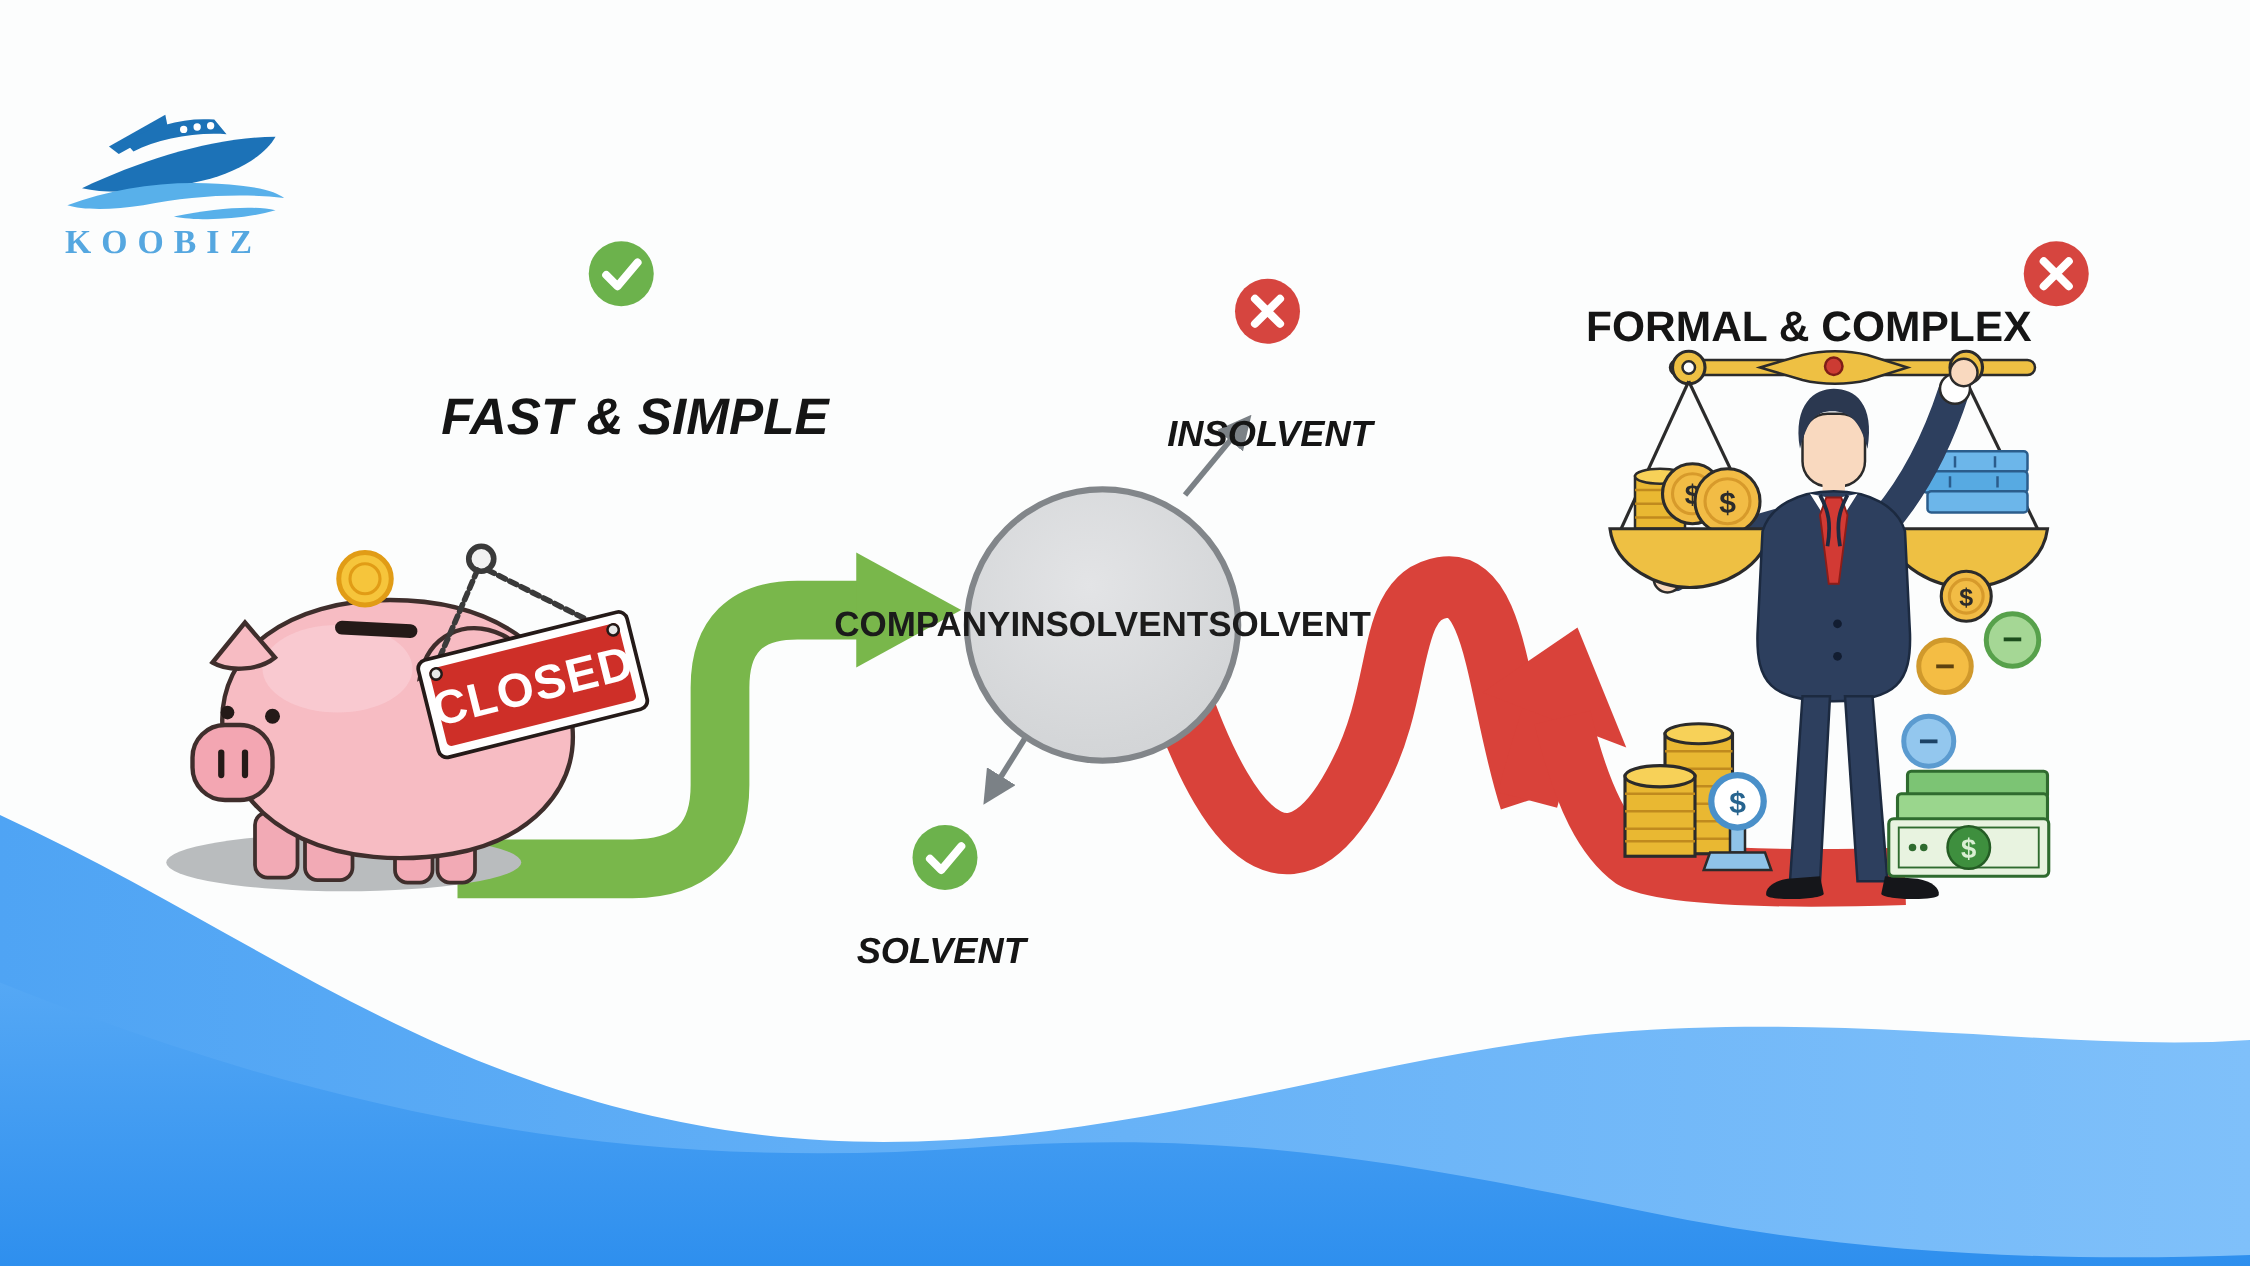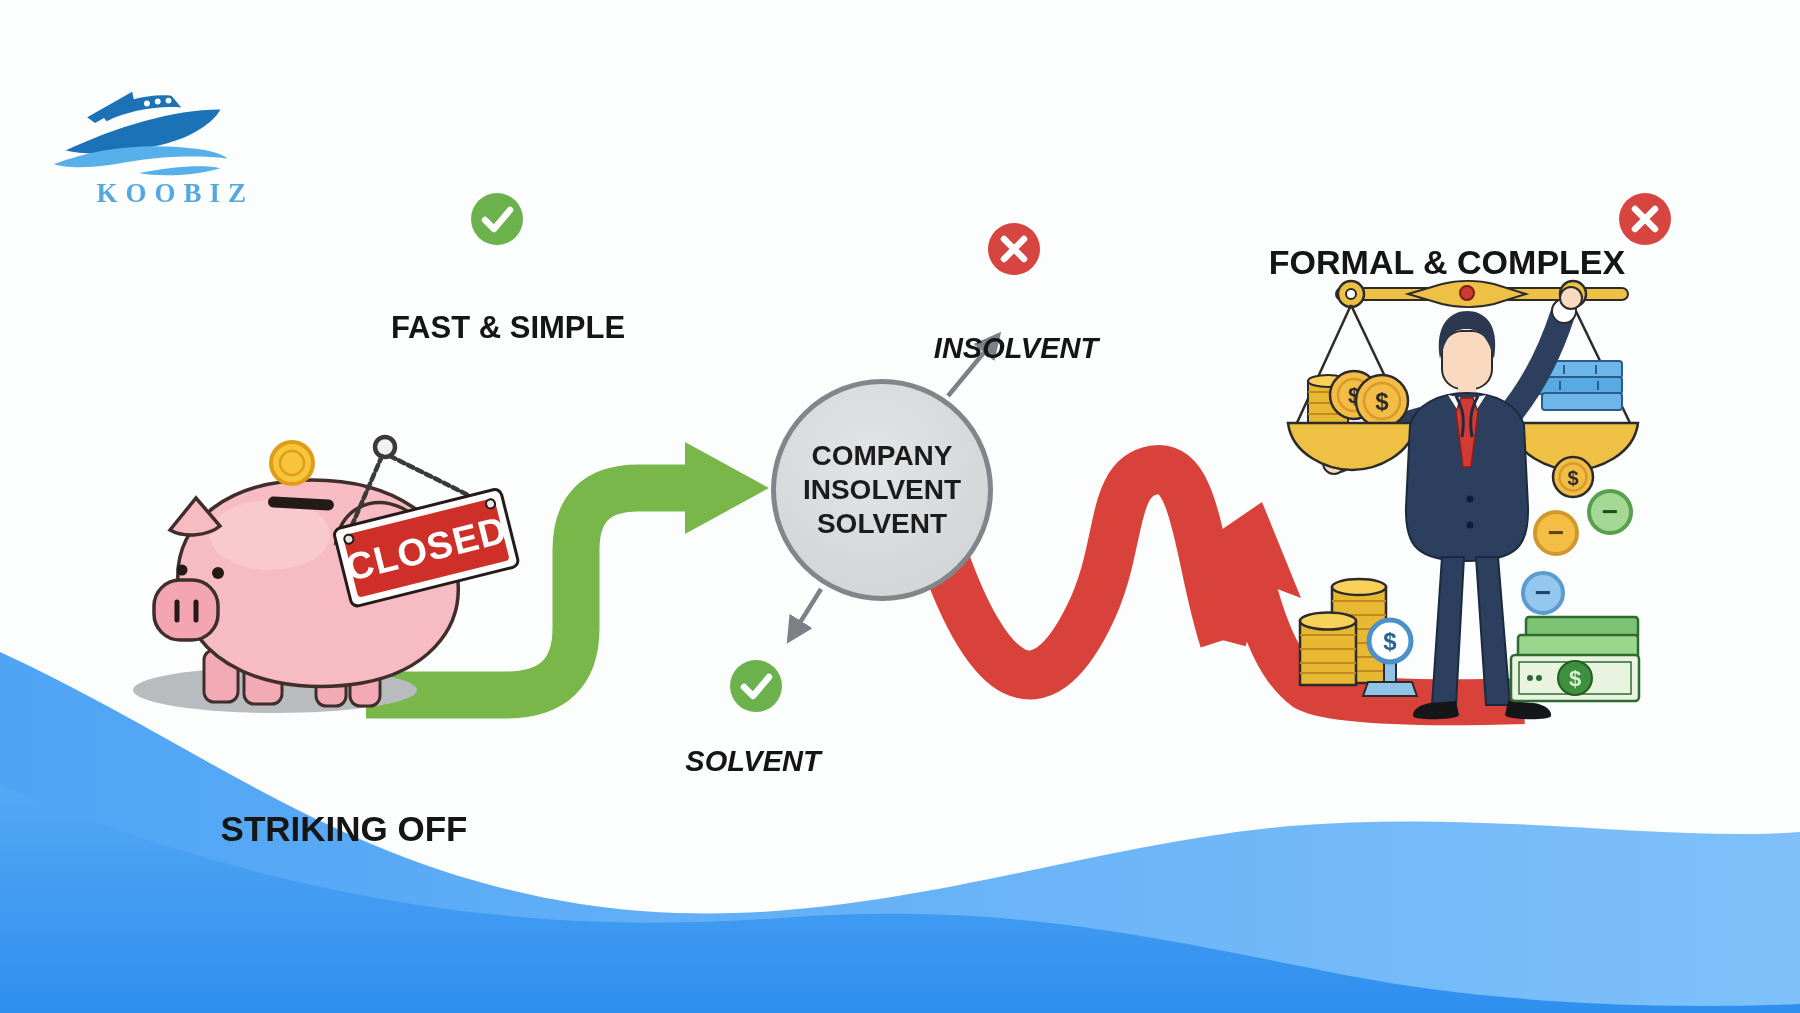"KOOBIZ" .logo .brand { text-align: right -> left }
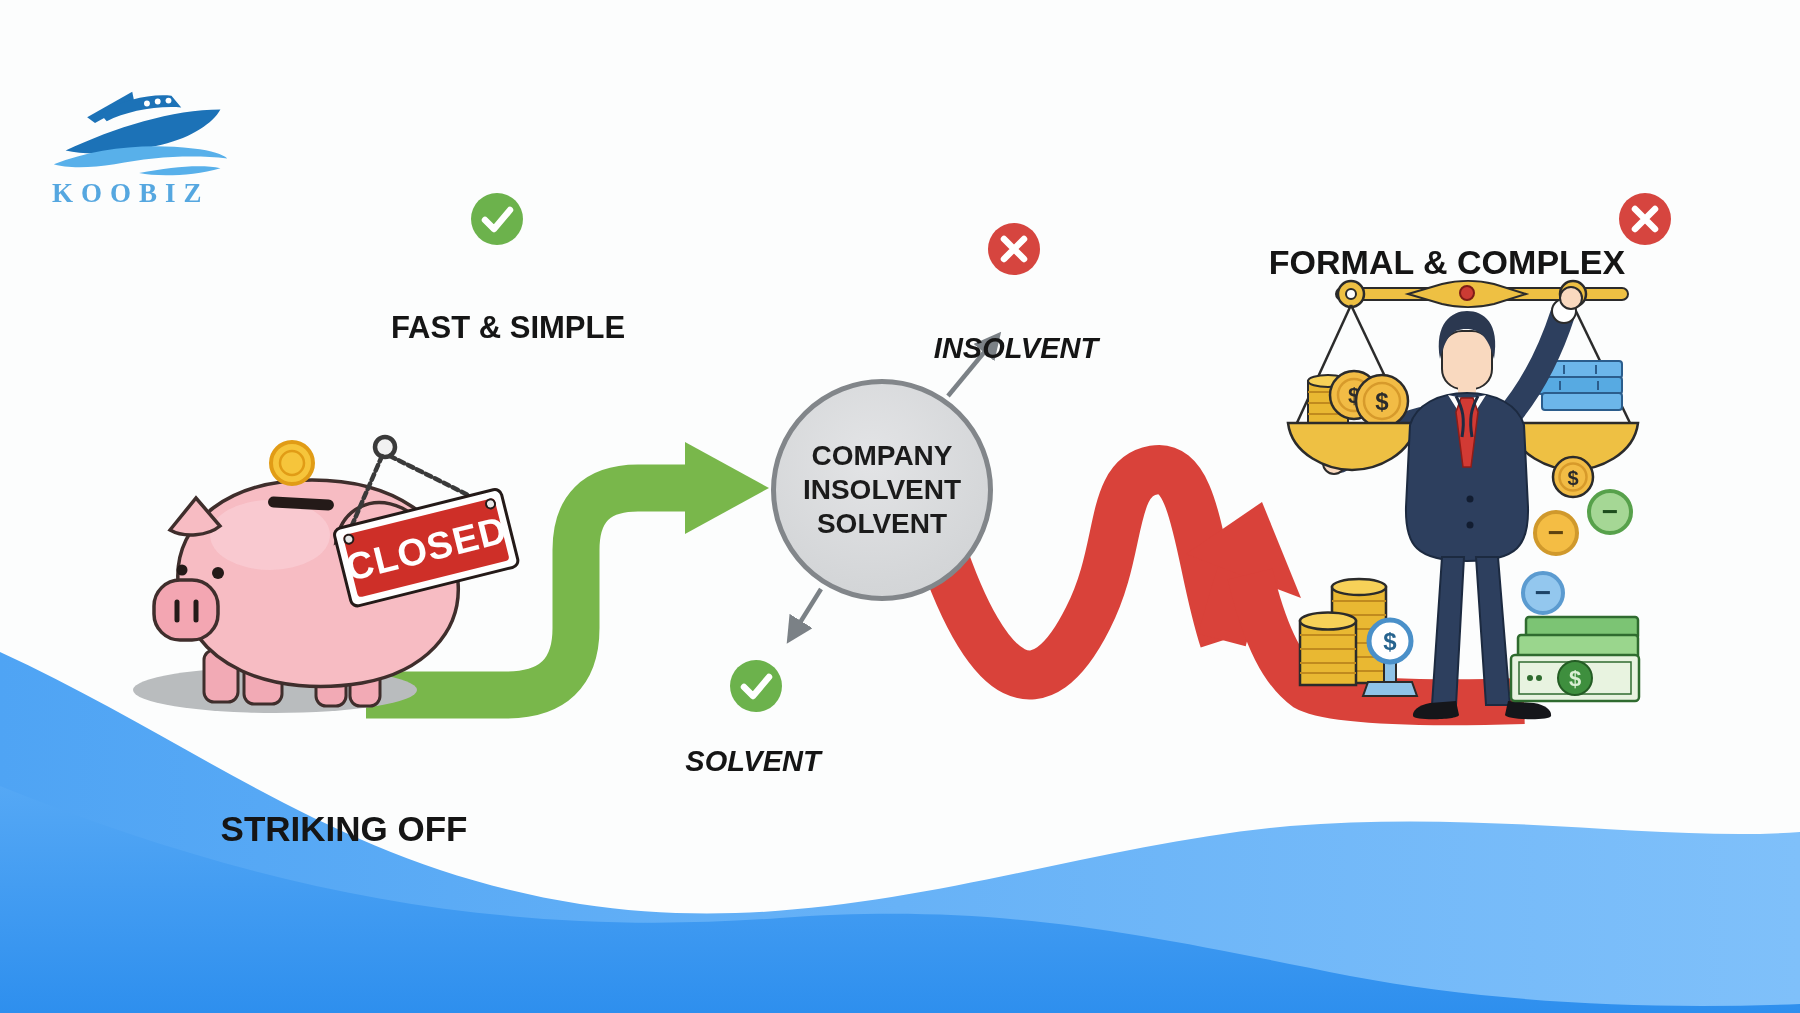"FAST & SIMPLE" .label.mid { font-size: 31px -> 41px; font-style: none -> italic }
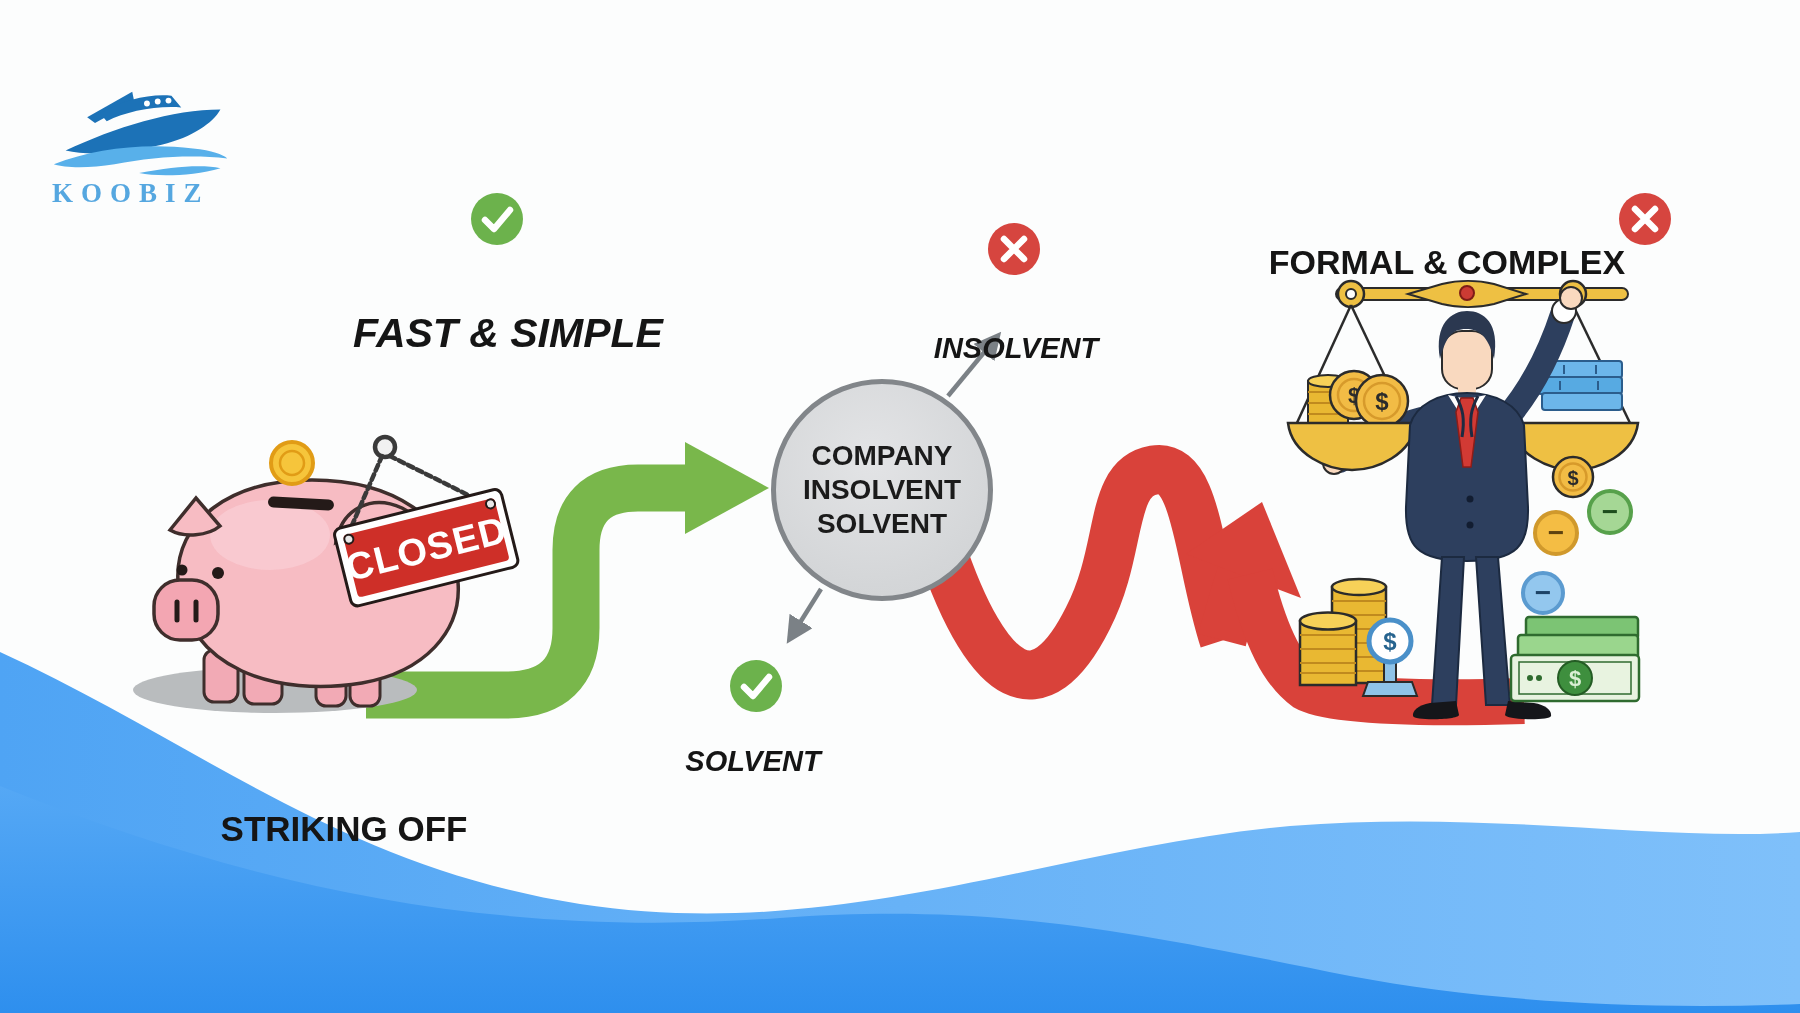"COMPANY" .center-circle { flex-direction: column -> row; top: 379px -> 389px }
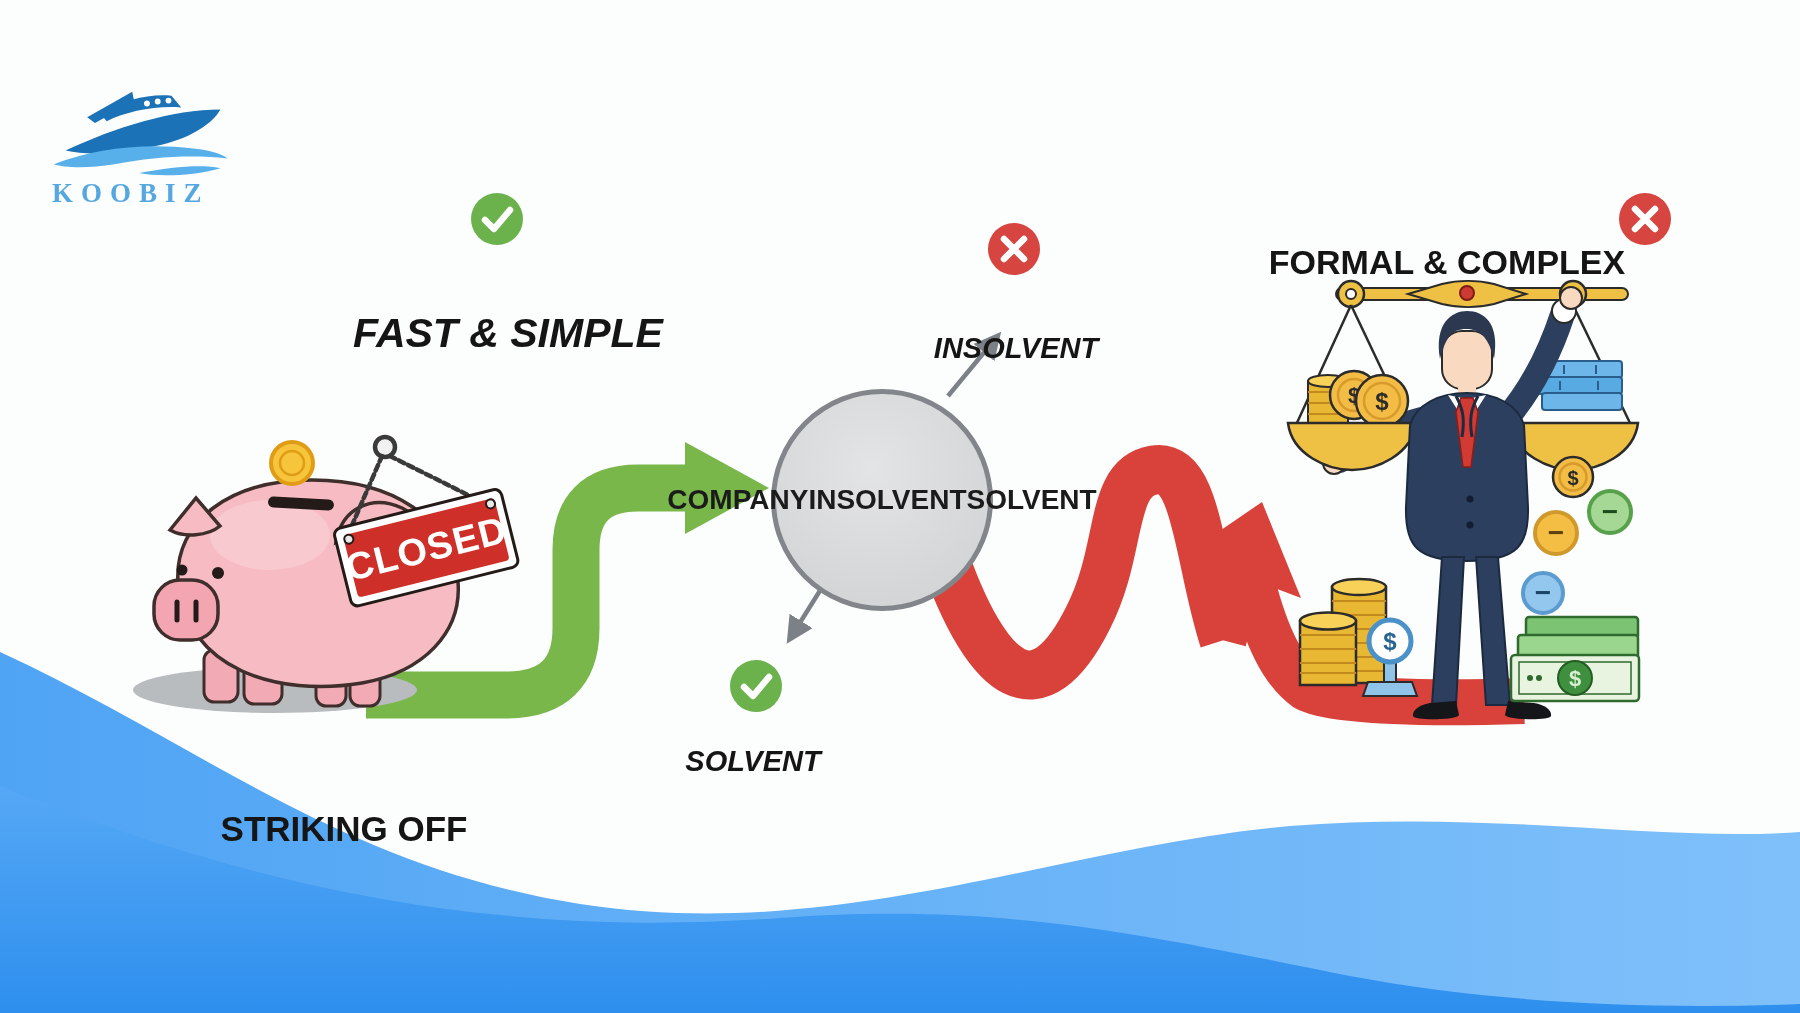"STRIKING OFF" div.label { html: <div>STRIKING OFF</div> -> none }
